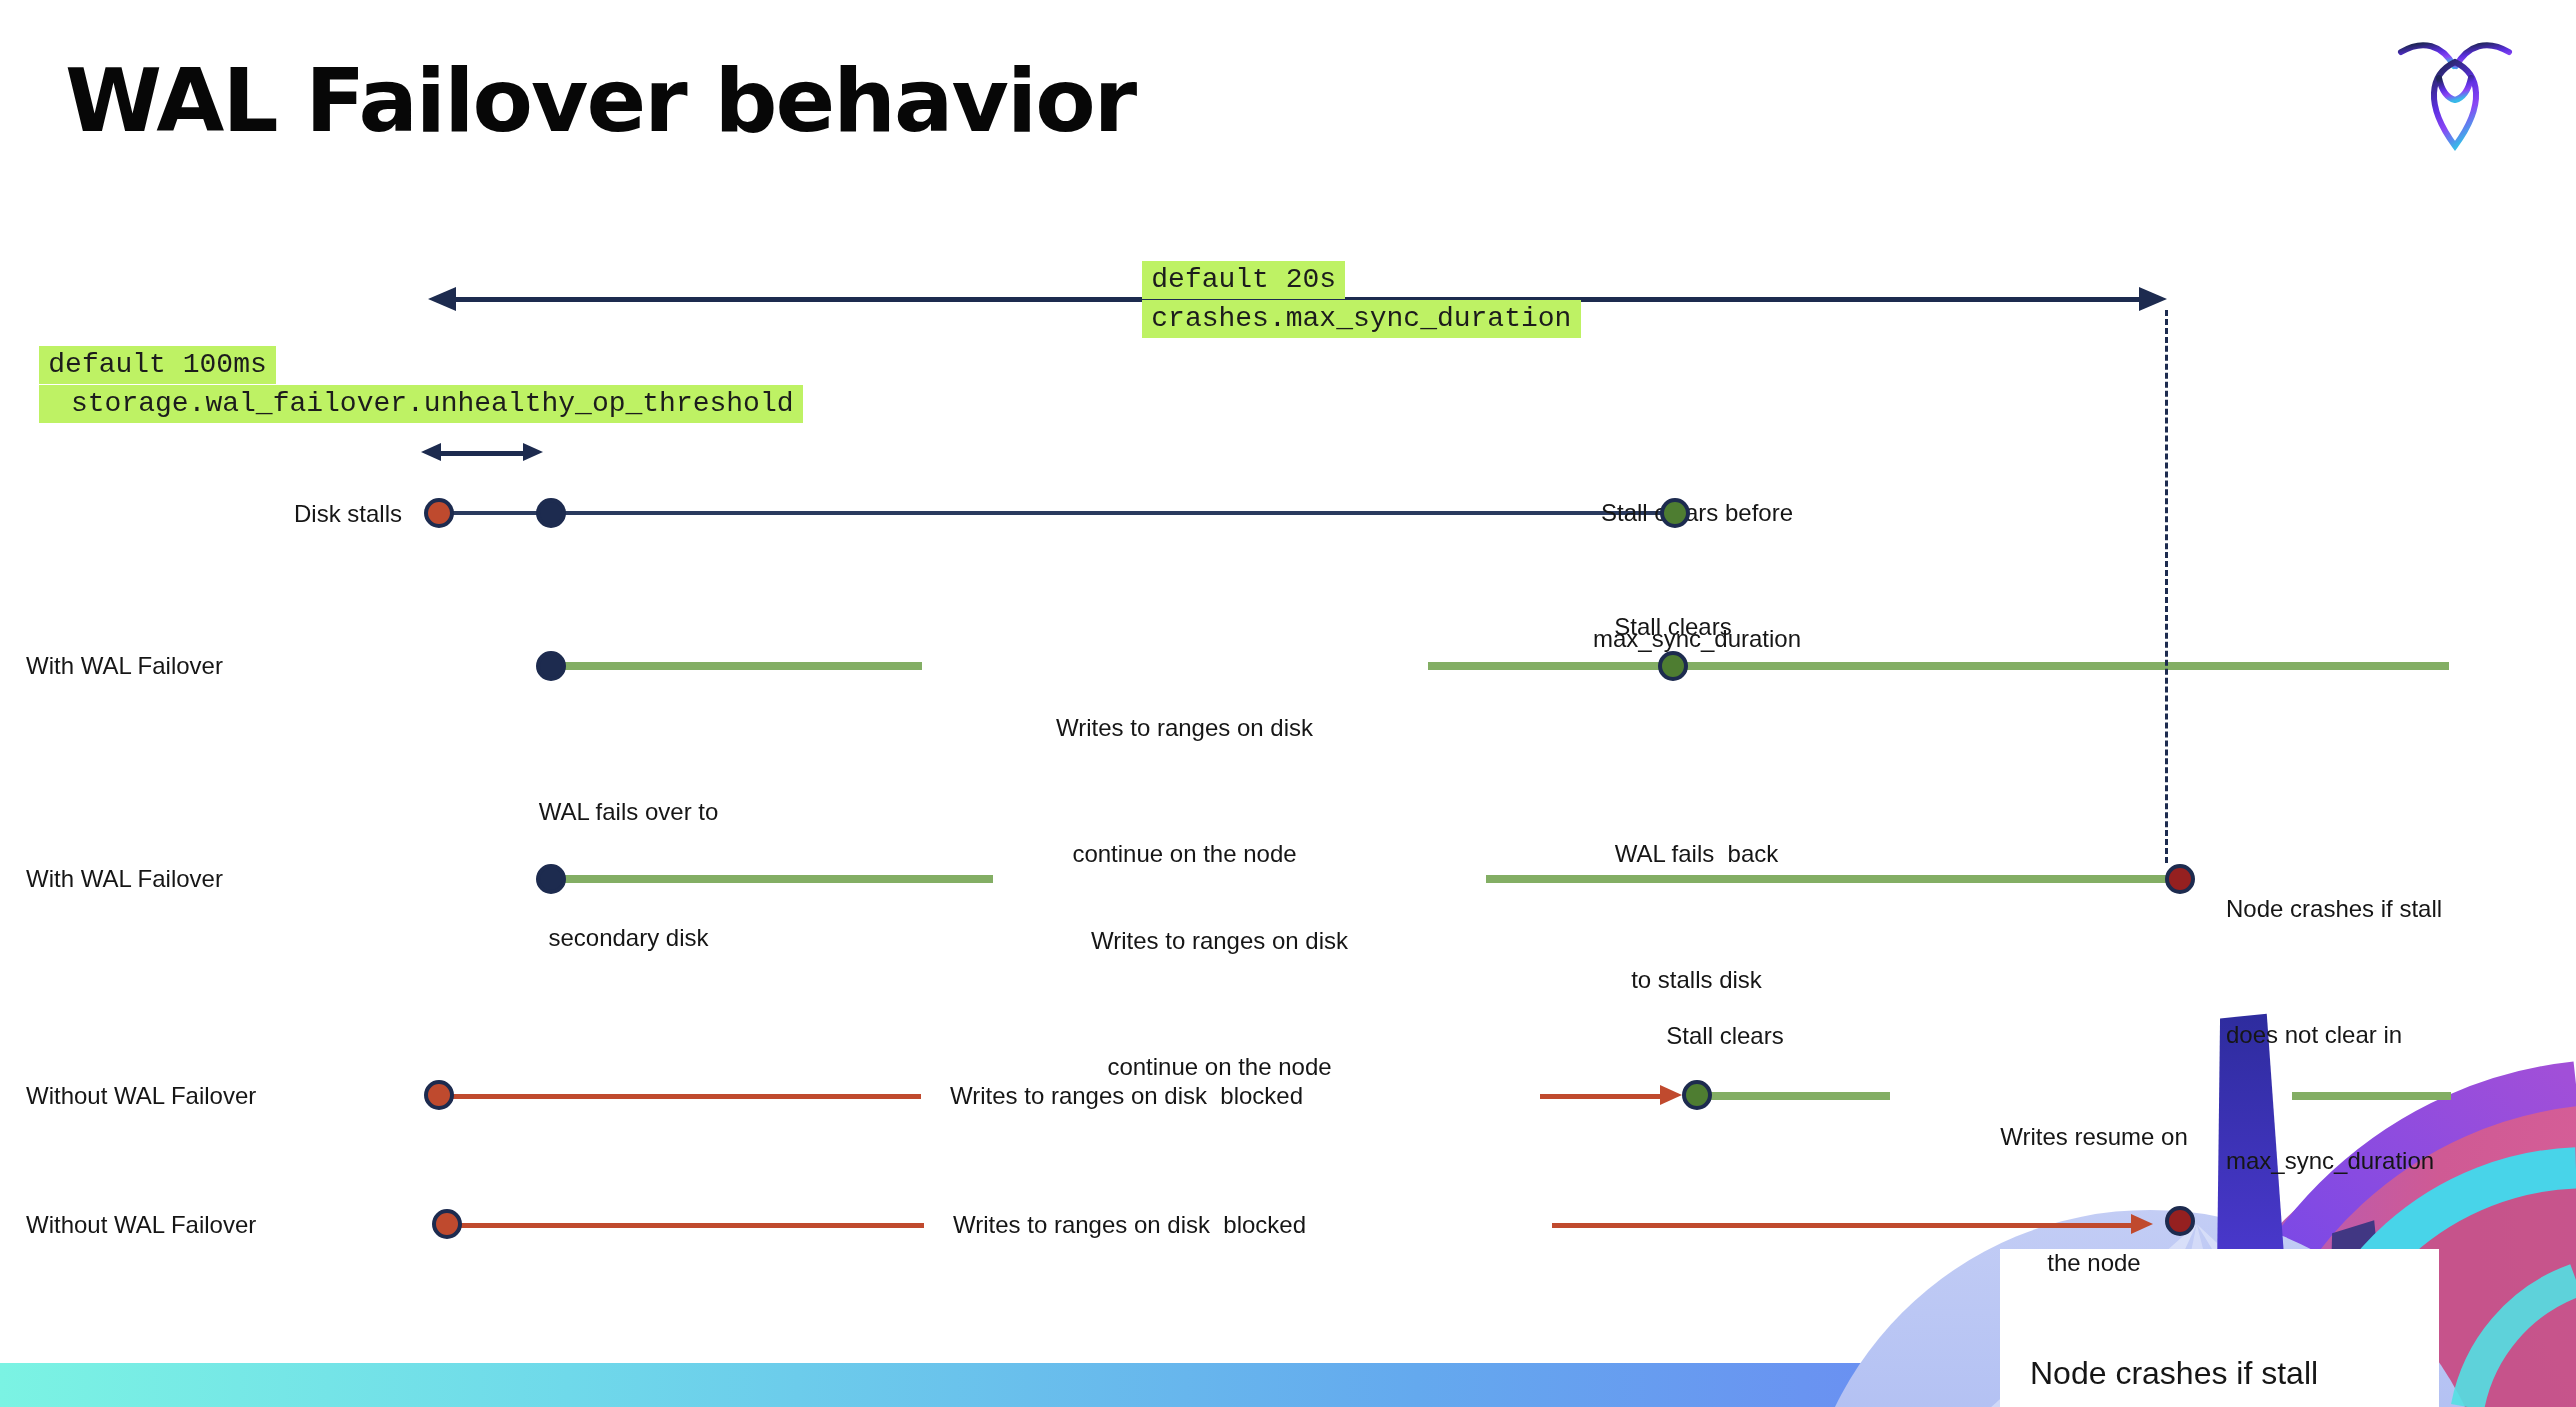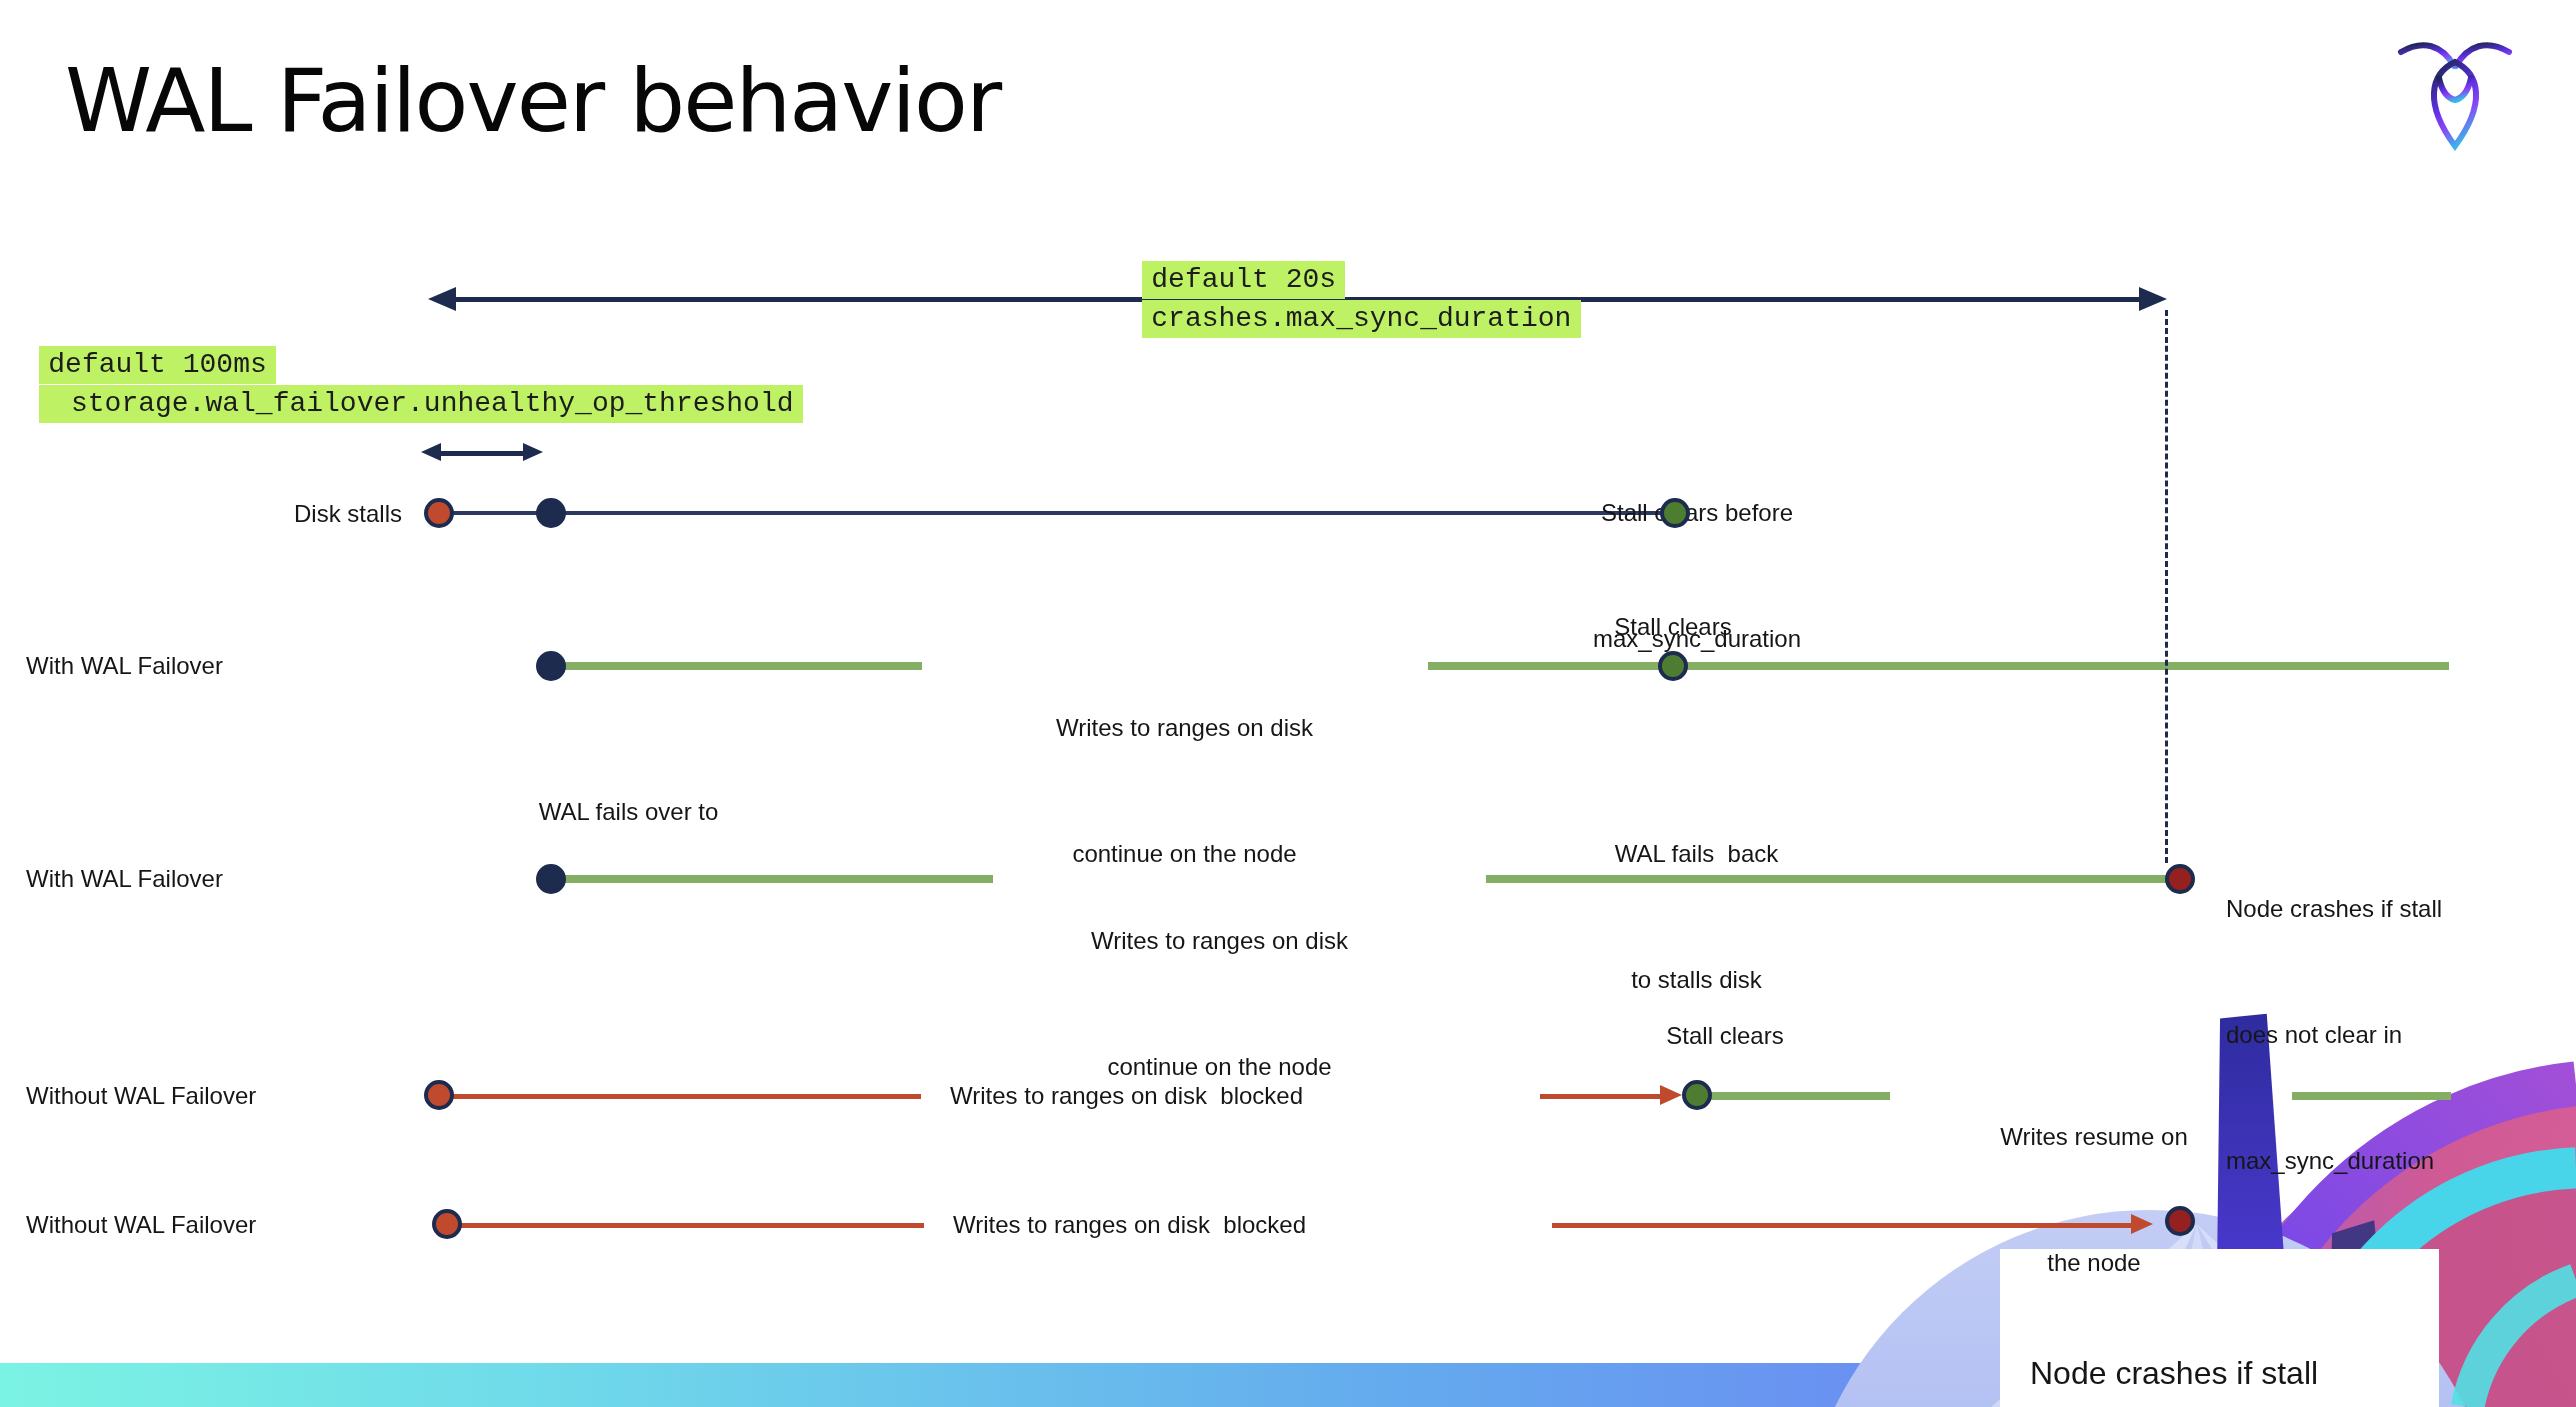"WAL Failover behavior" .title { font-weight: 400 -> 700 }
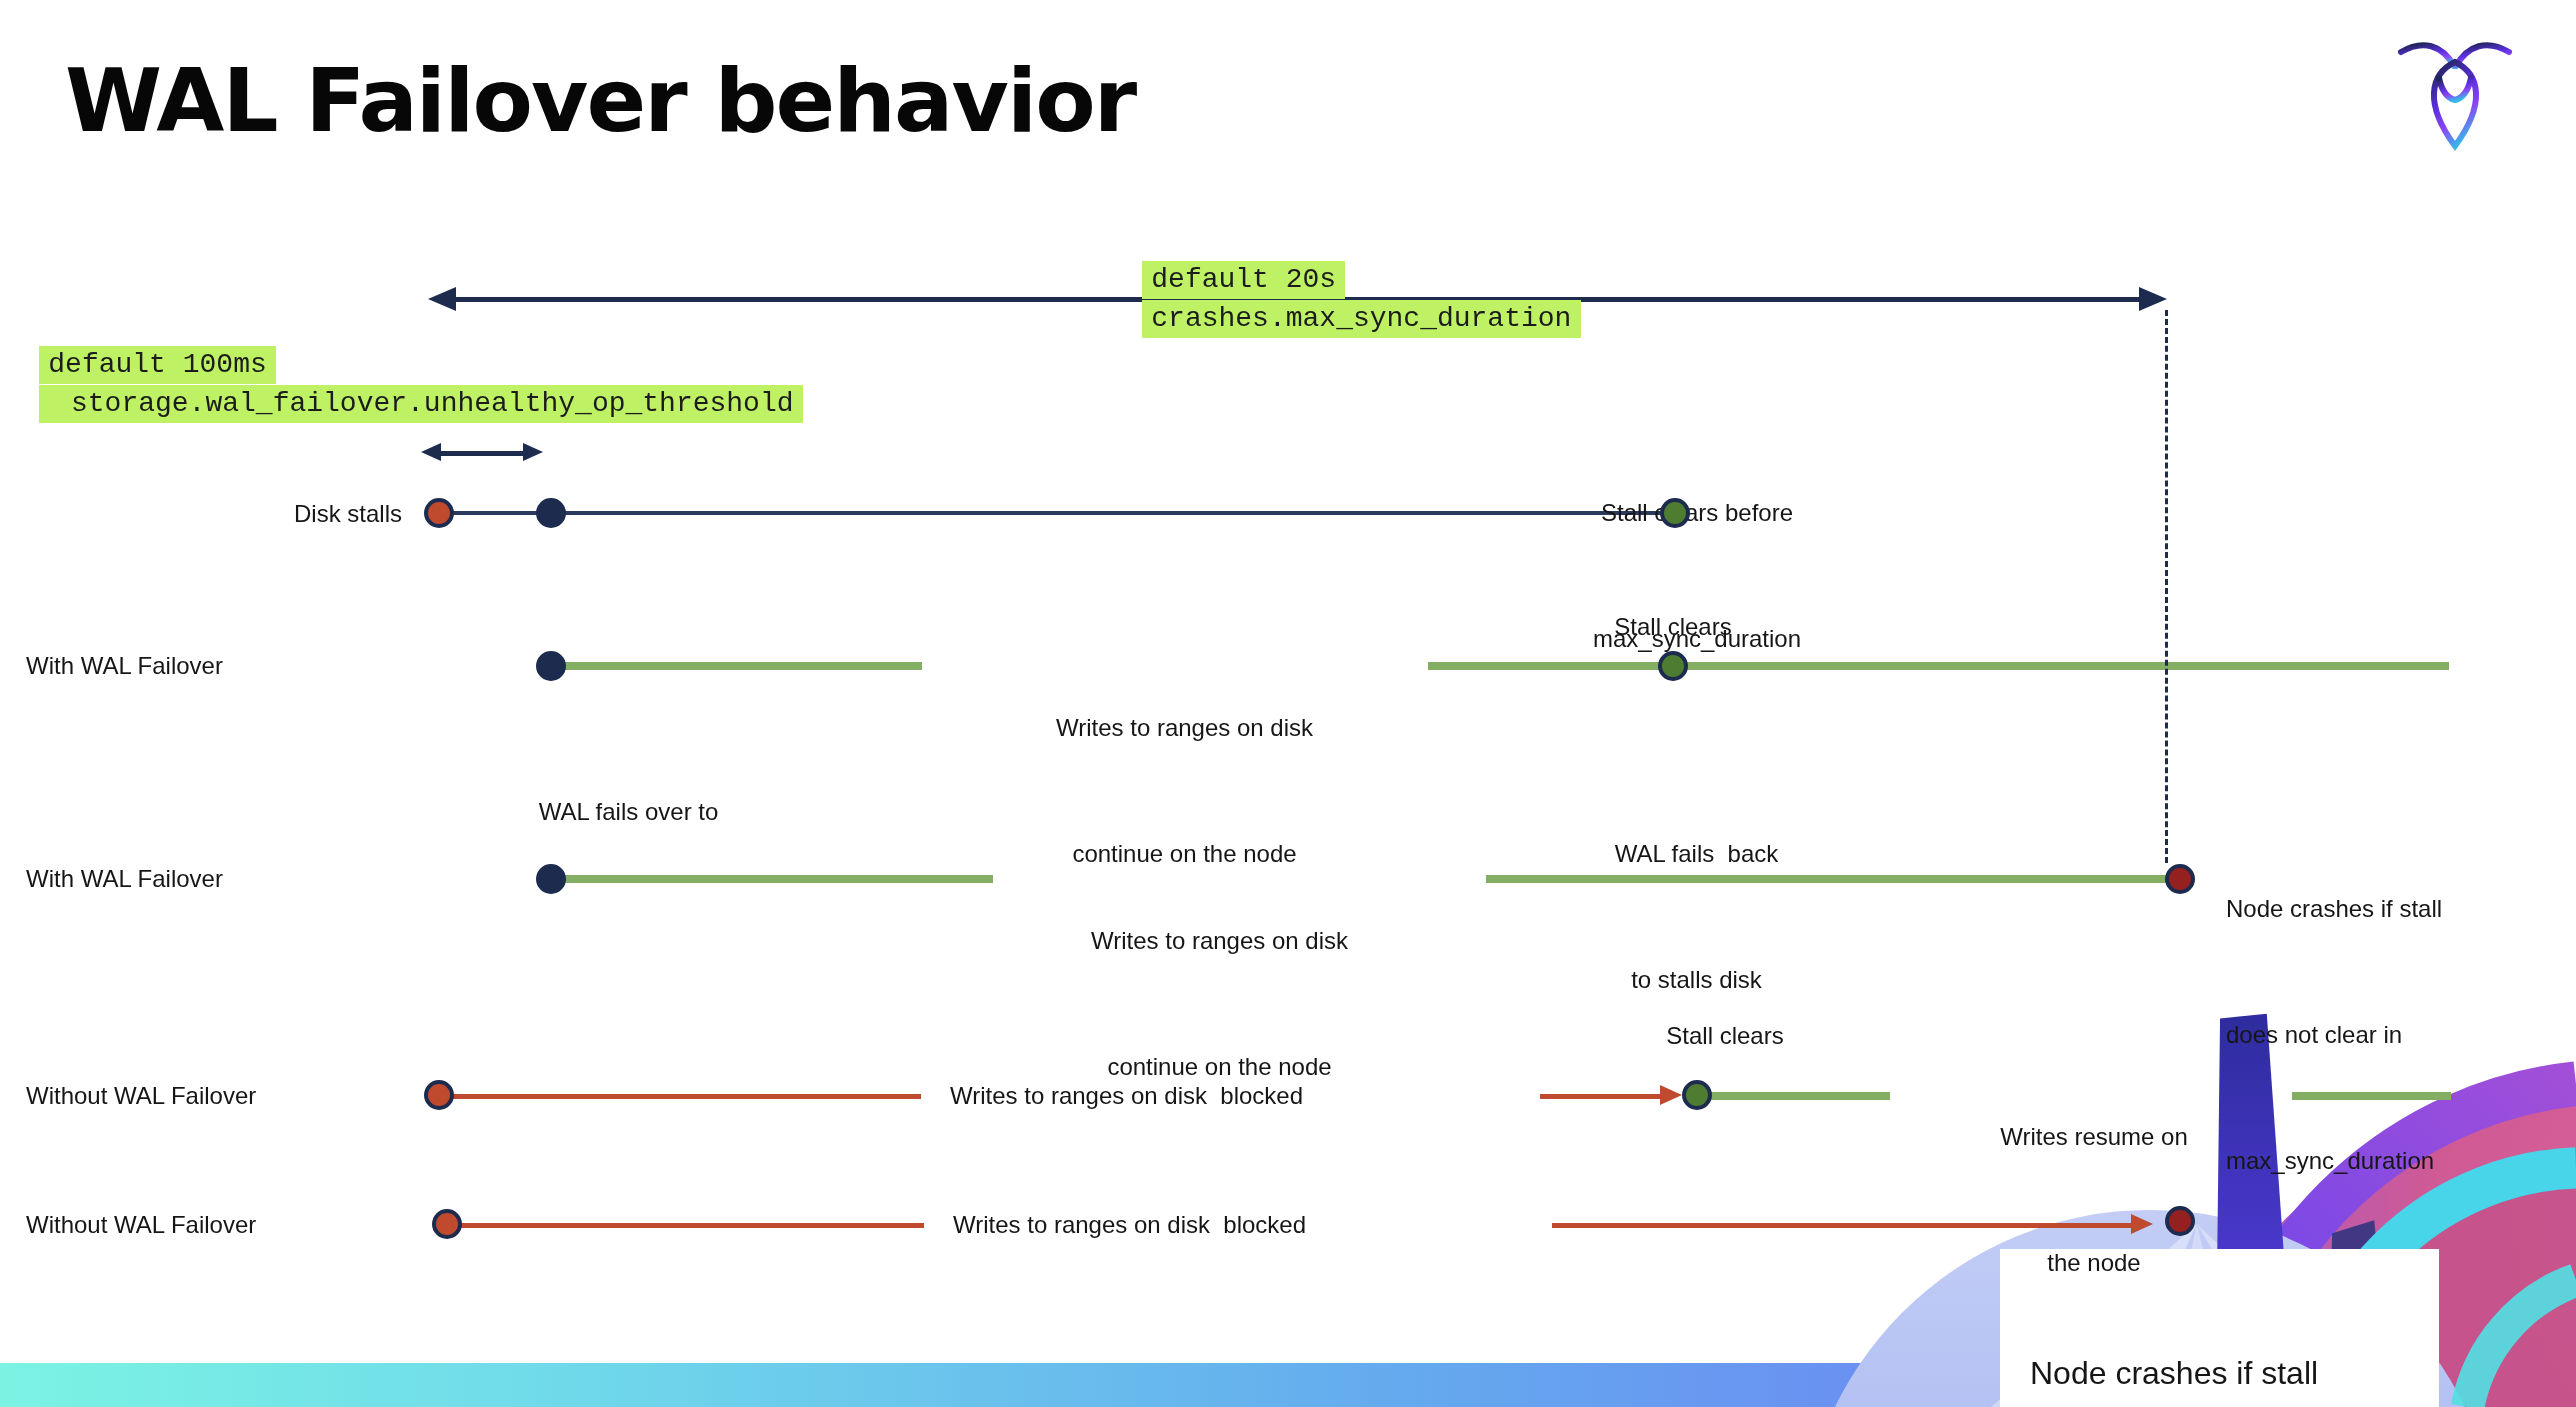"secondary disk" div { html: none -> <div>secondary disk</div> }
